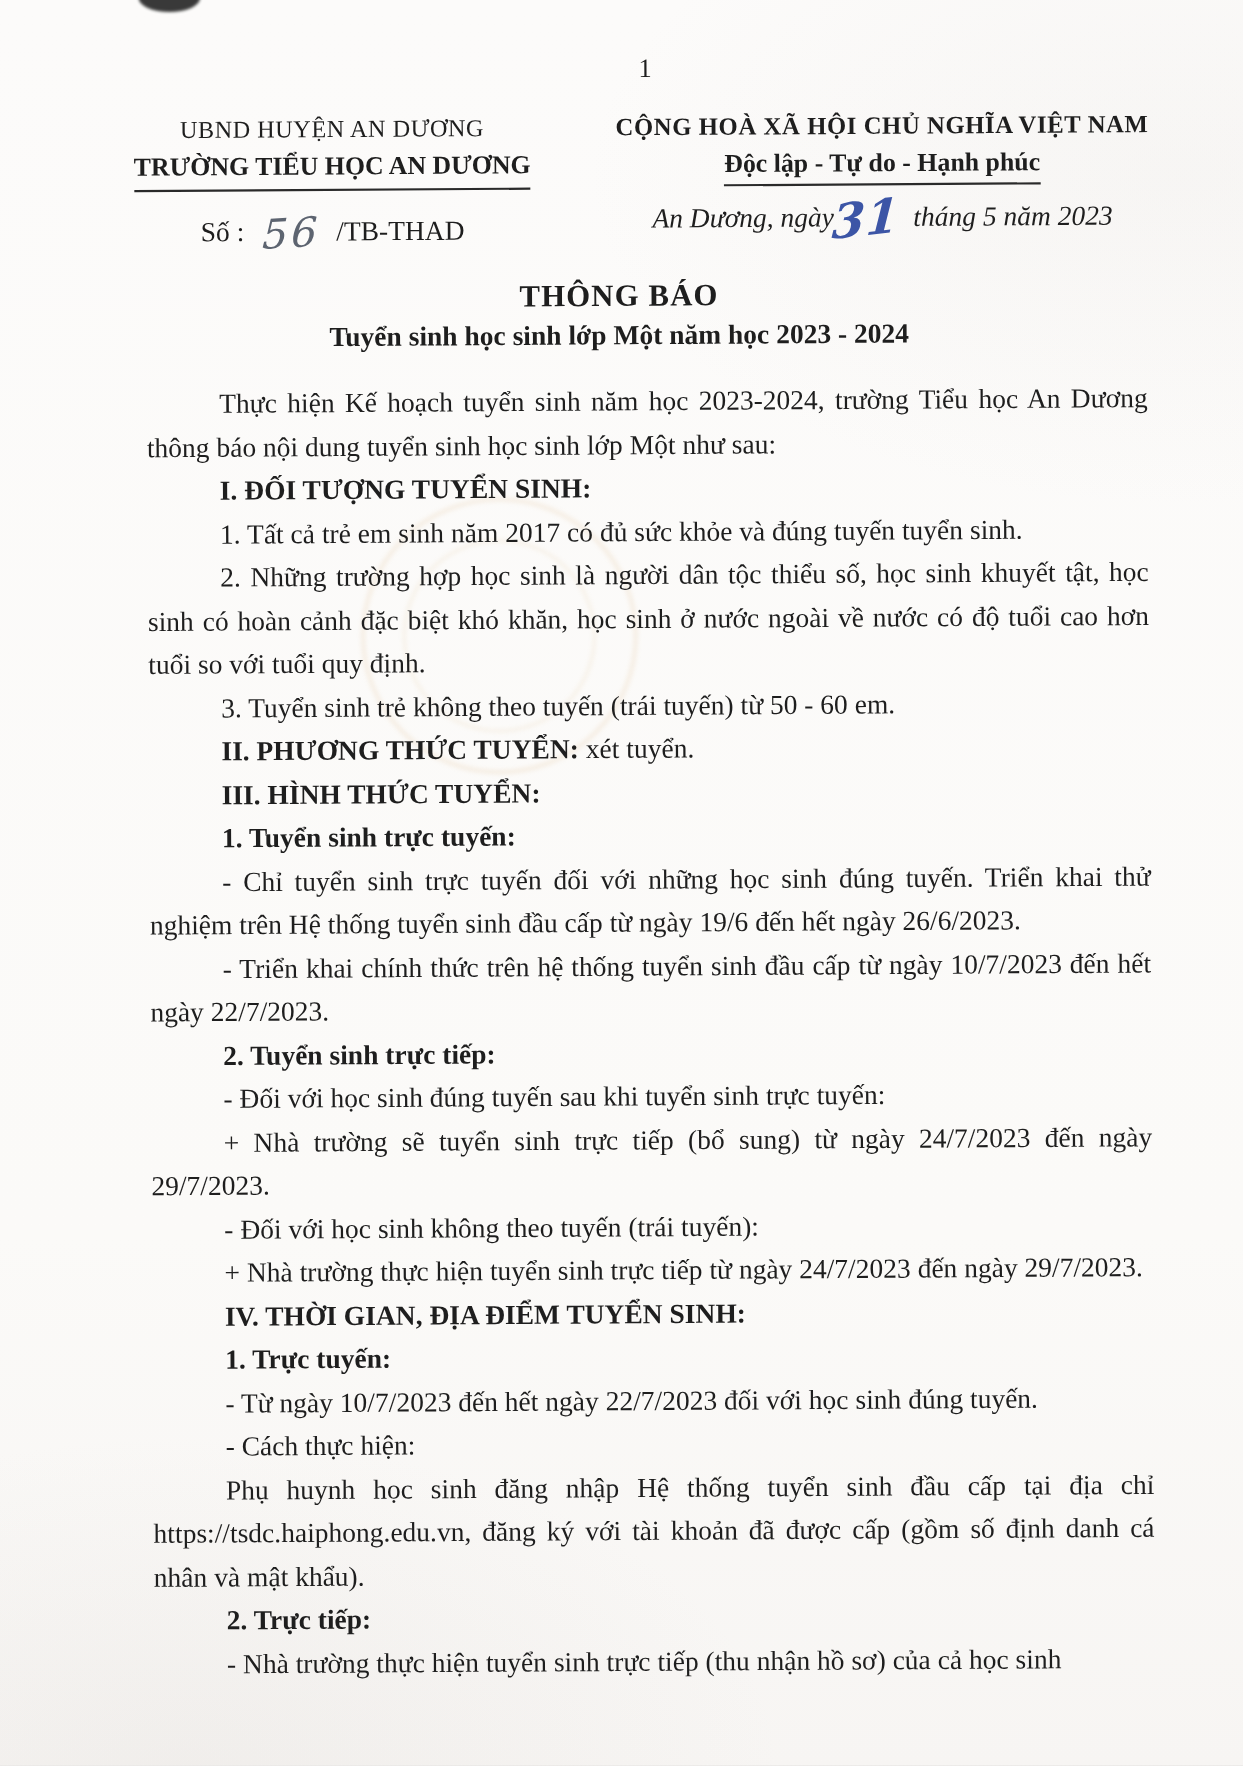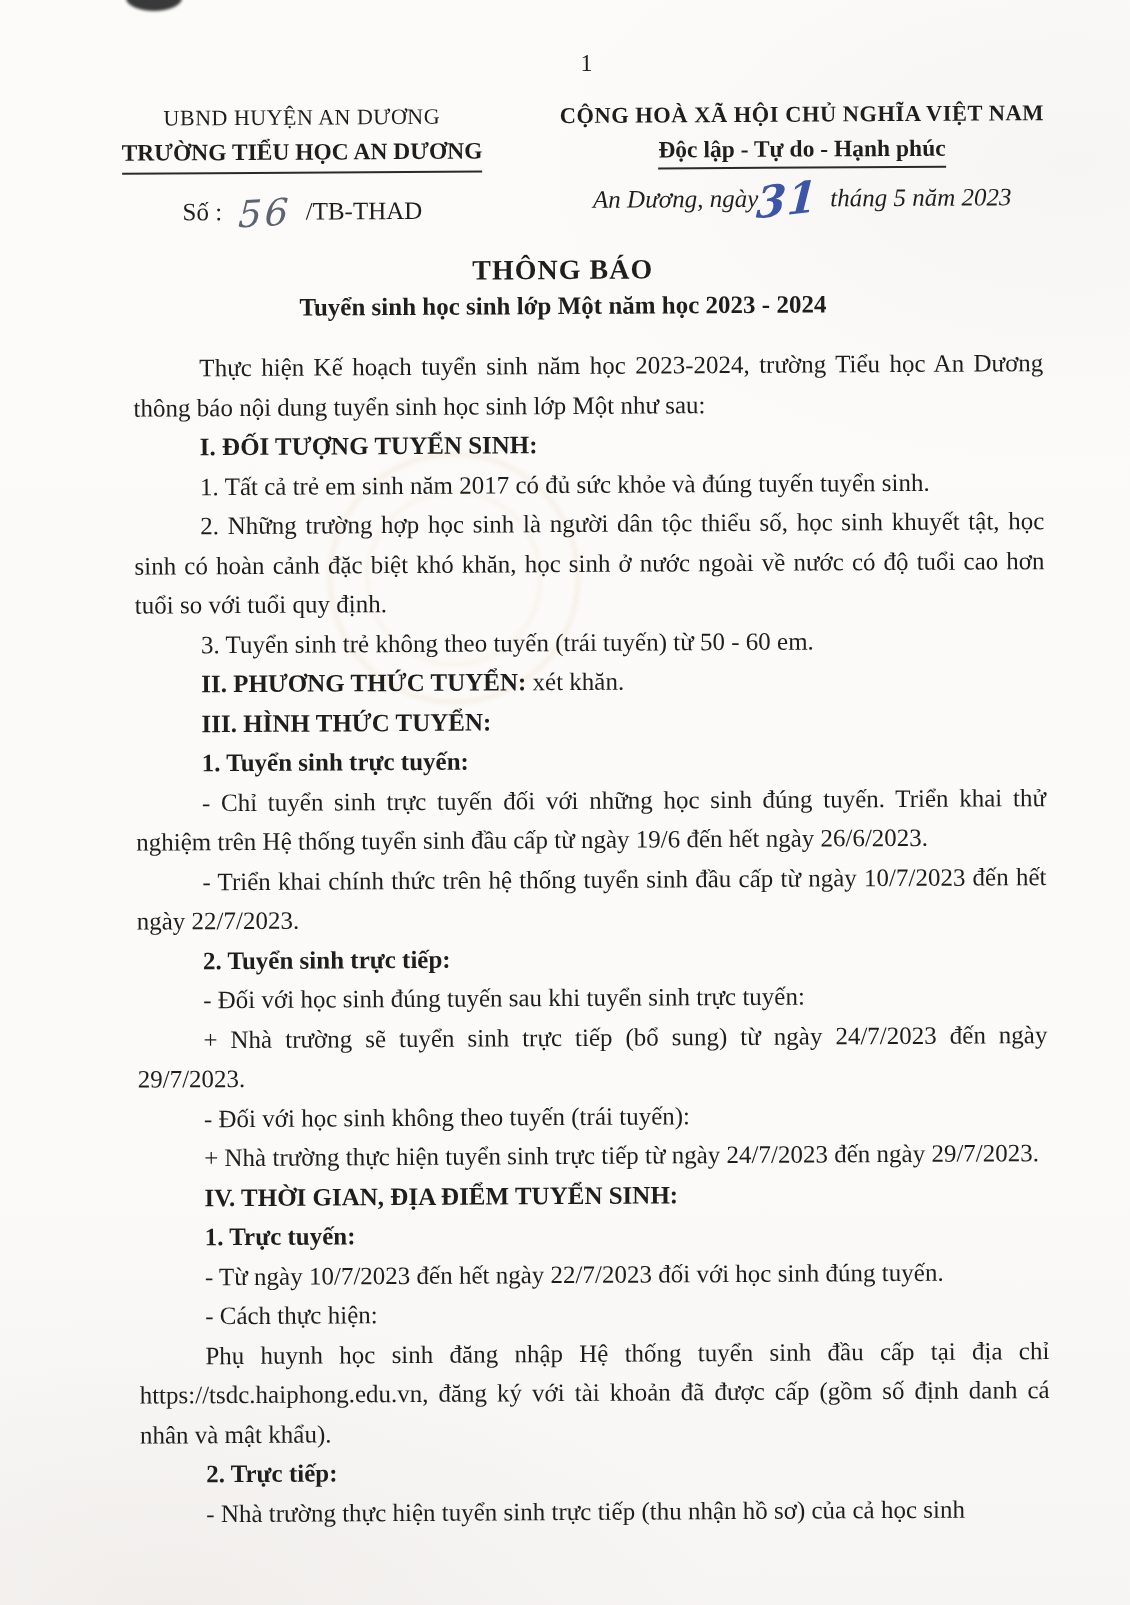"xét khăn." span { text: khăn -> tuyển }
